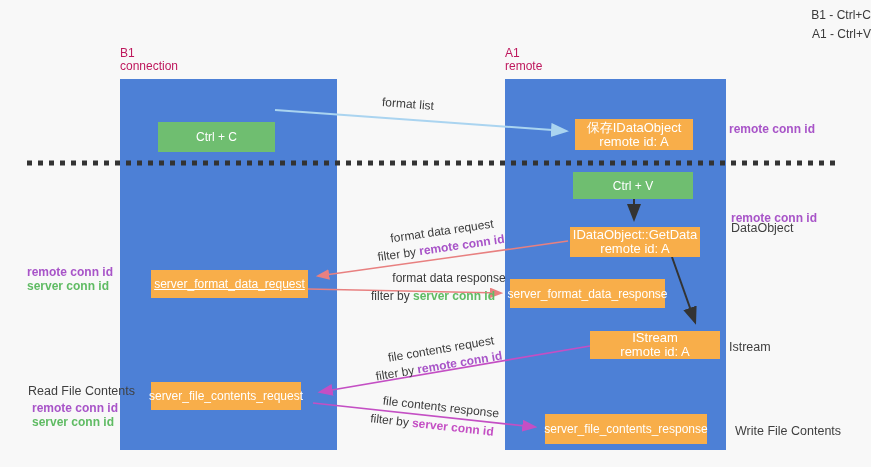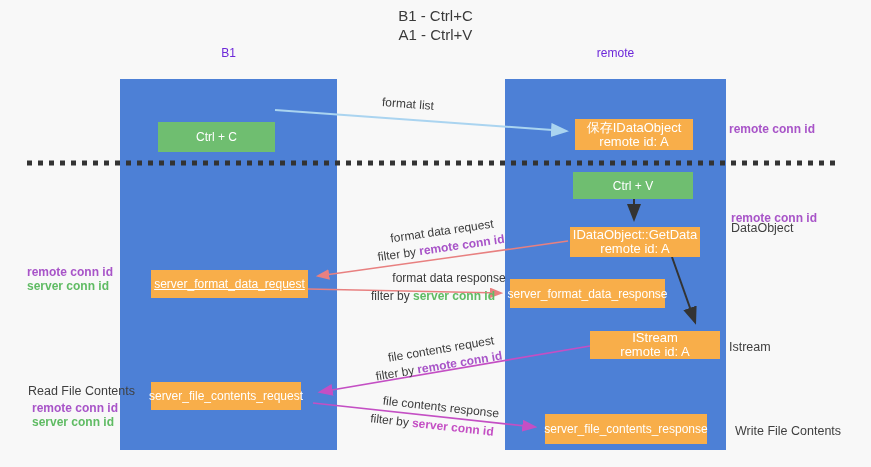"B1 - Ctrl+C" .title { font-size: 15px -> 12px; text-align: center -> right }
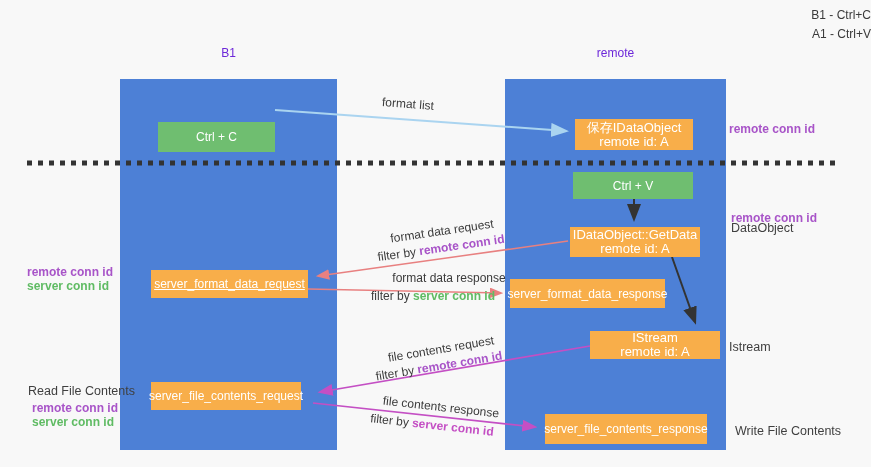"B1" .col-header { color: #6d28d9 -> #be185d; text-align: center -> left }
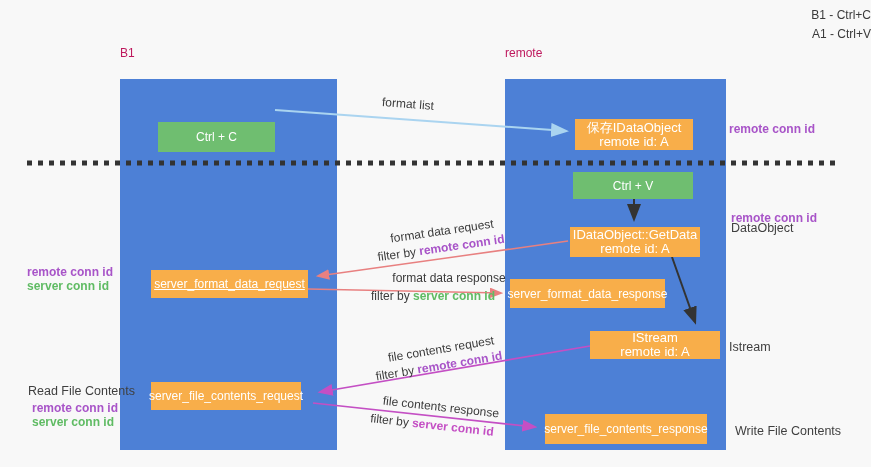"A1" span { html: none -> <span>A1</span> }
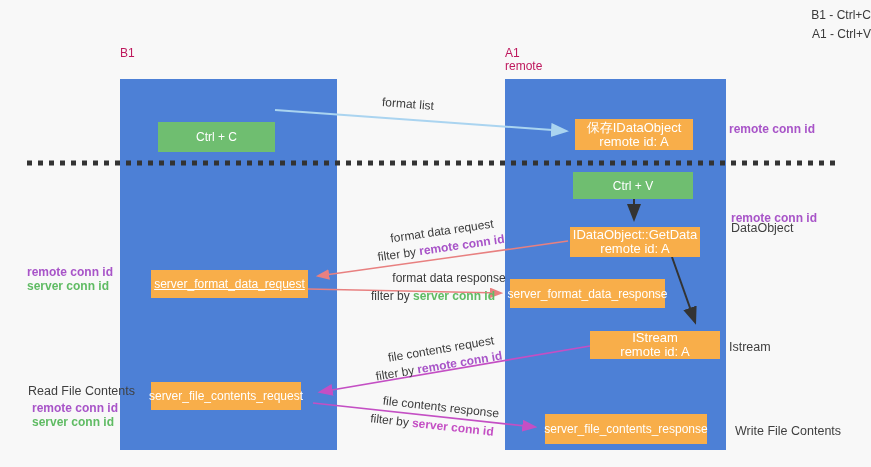"connection" span { html: none -> <span>connection</span> }
